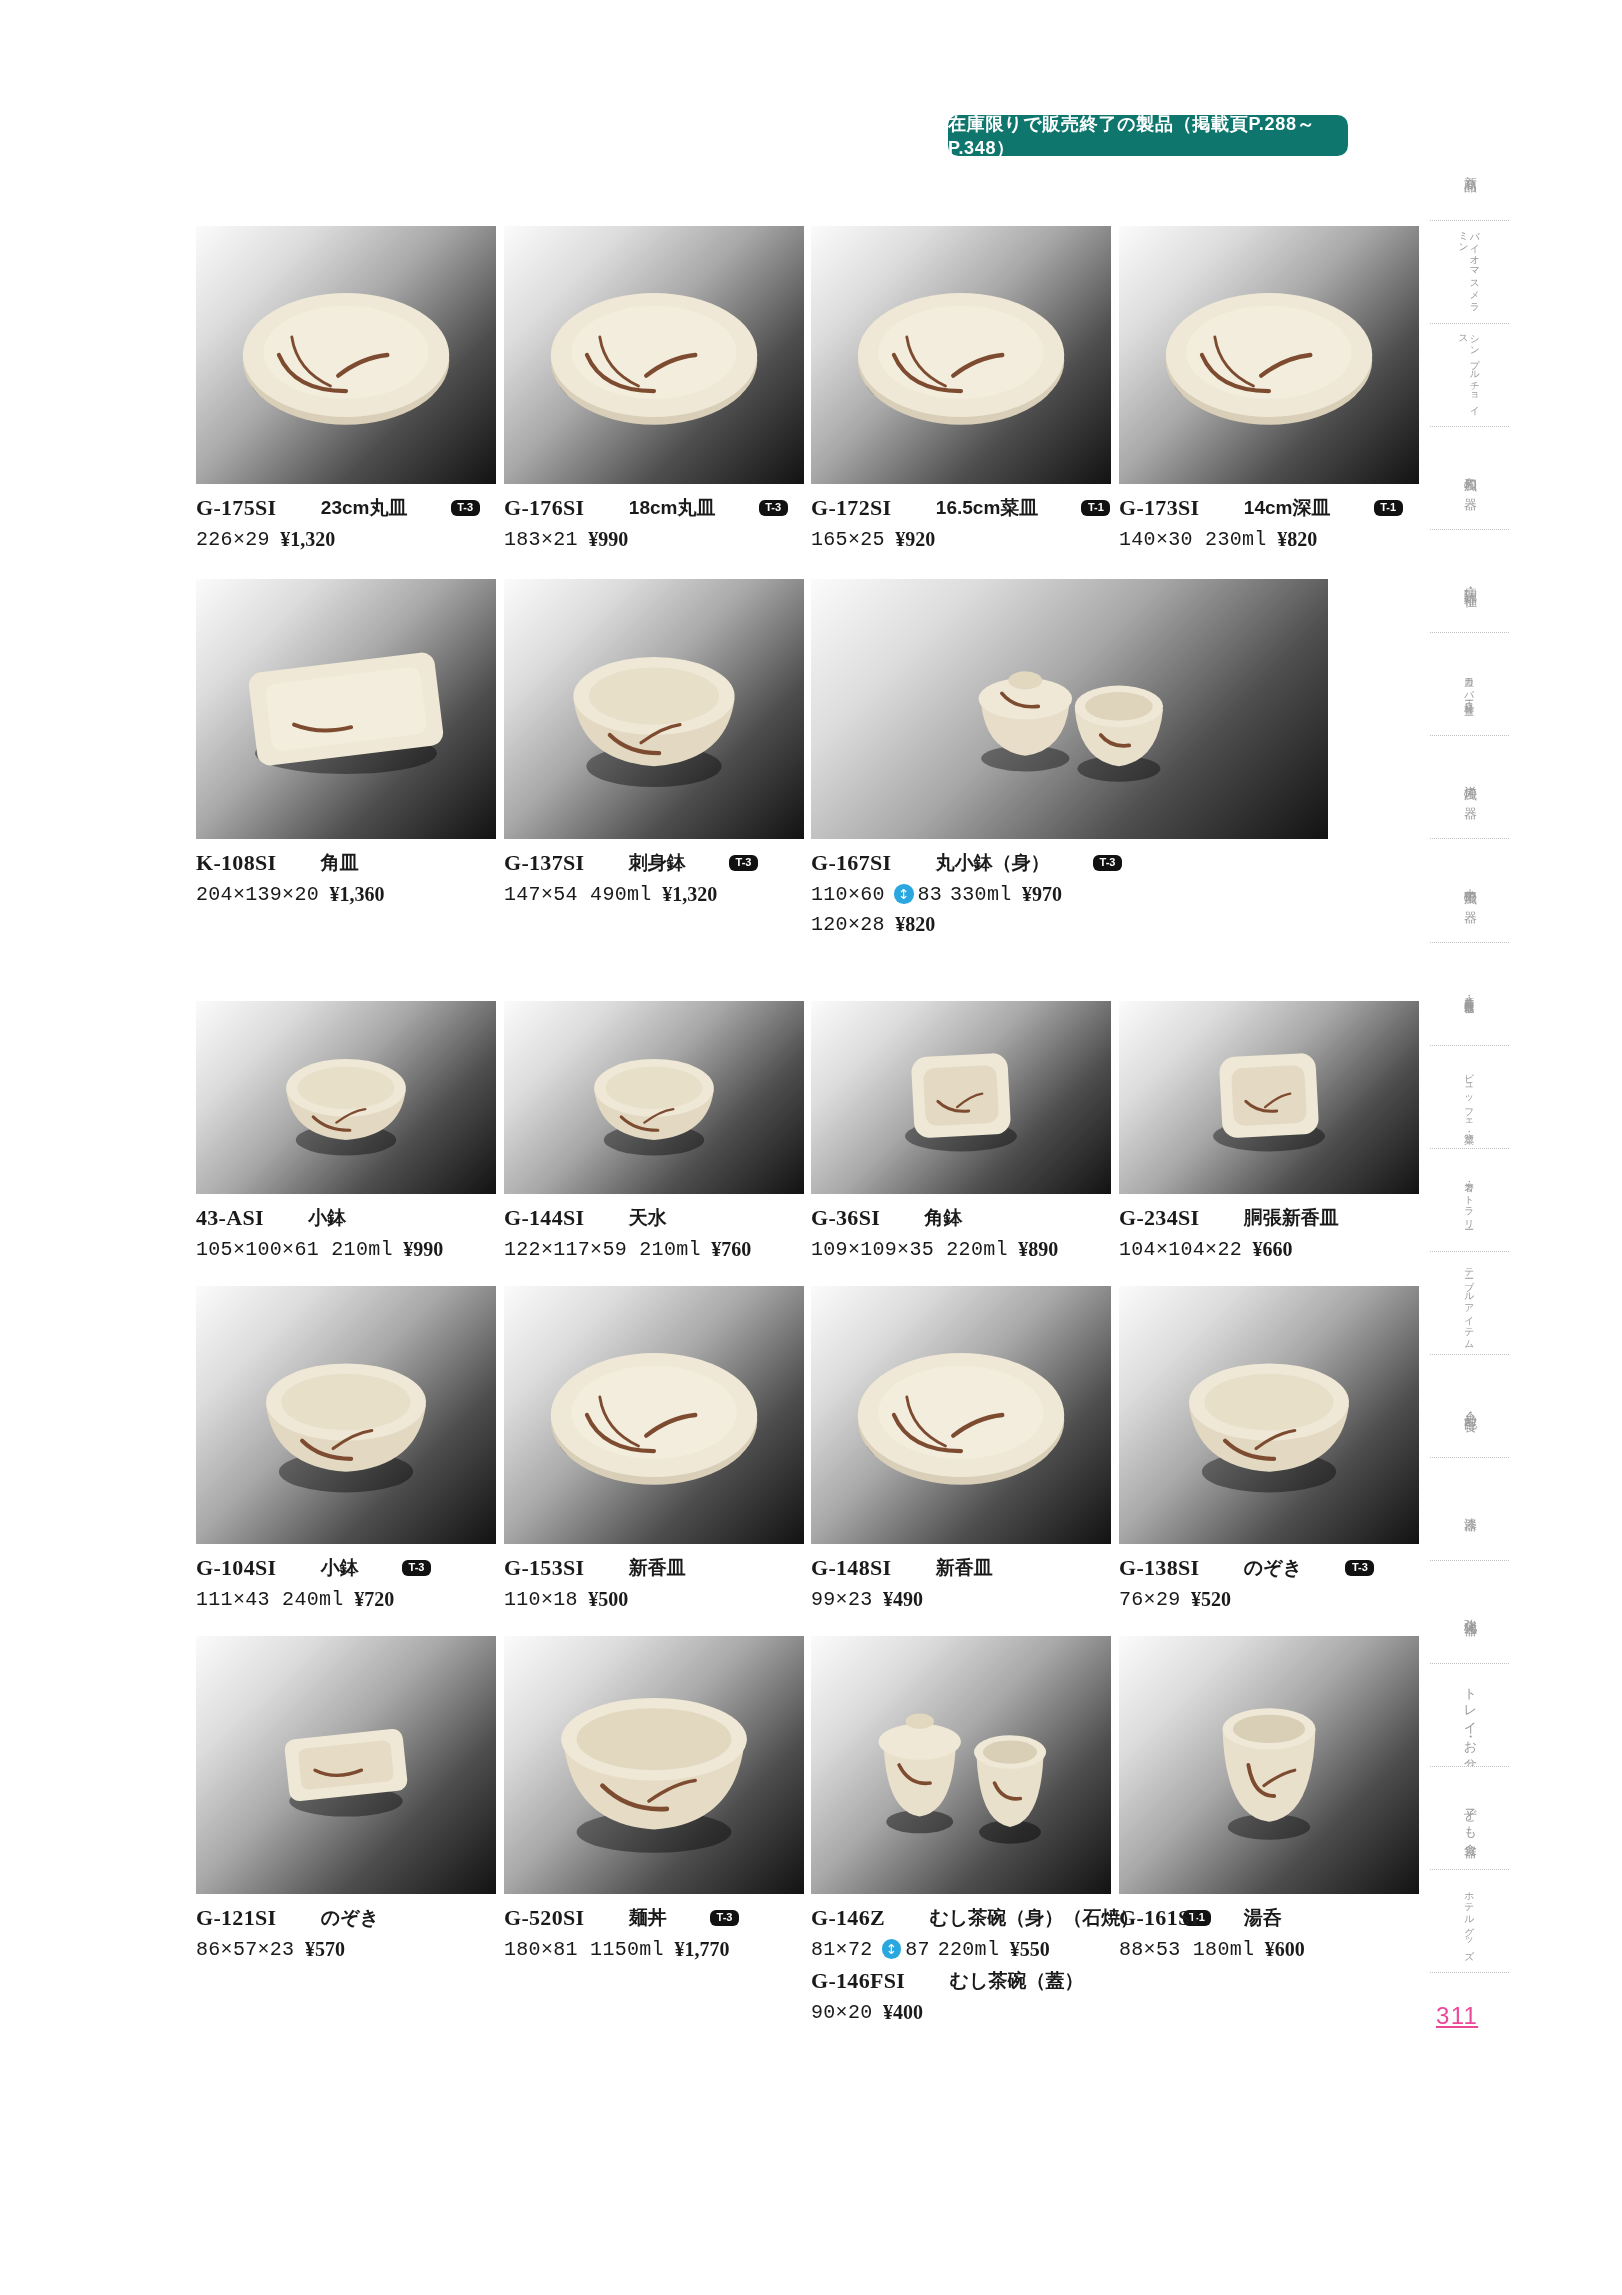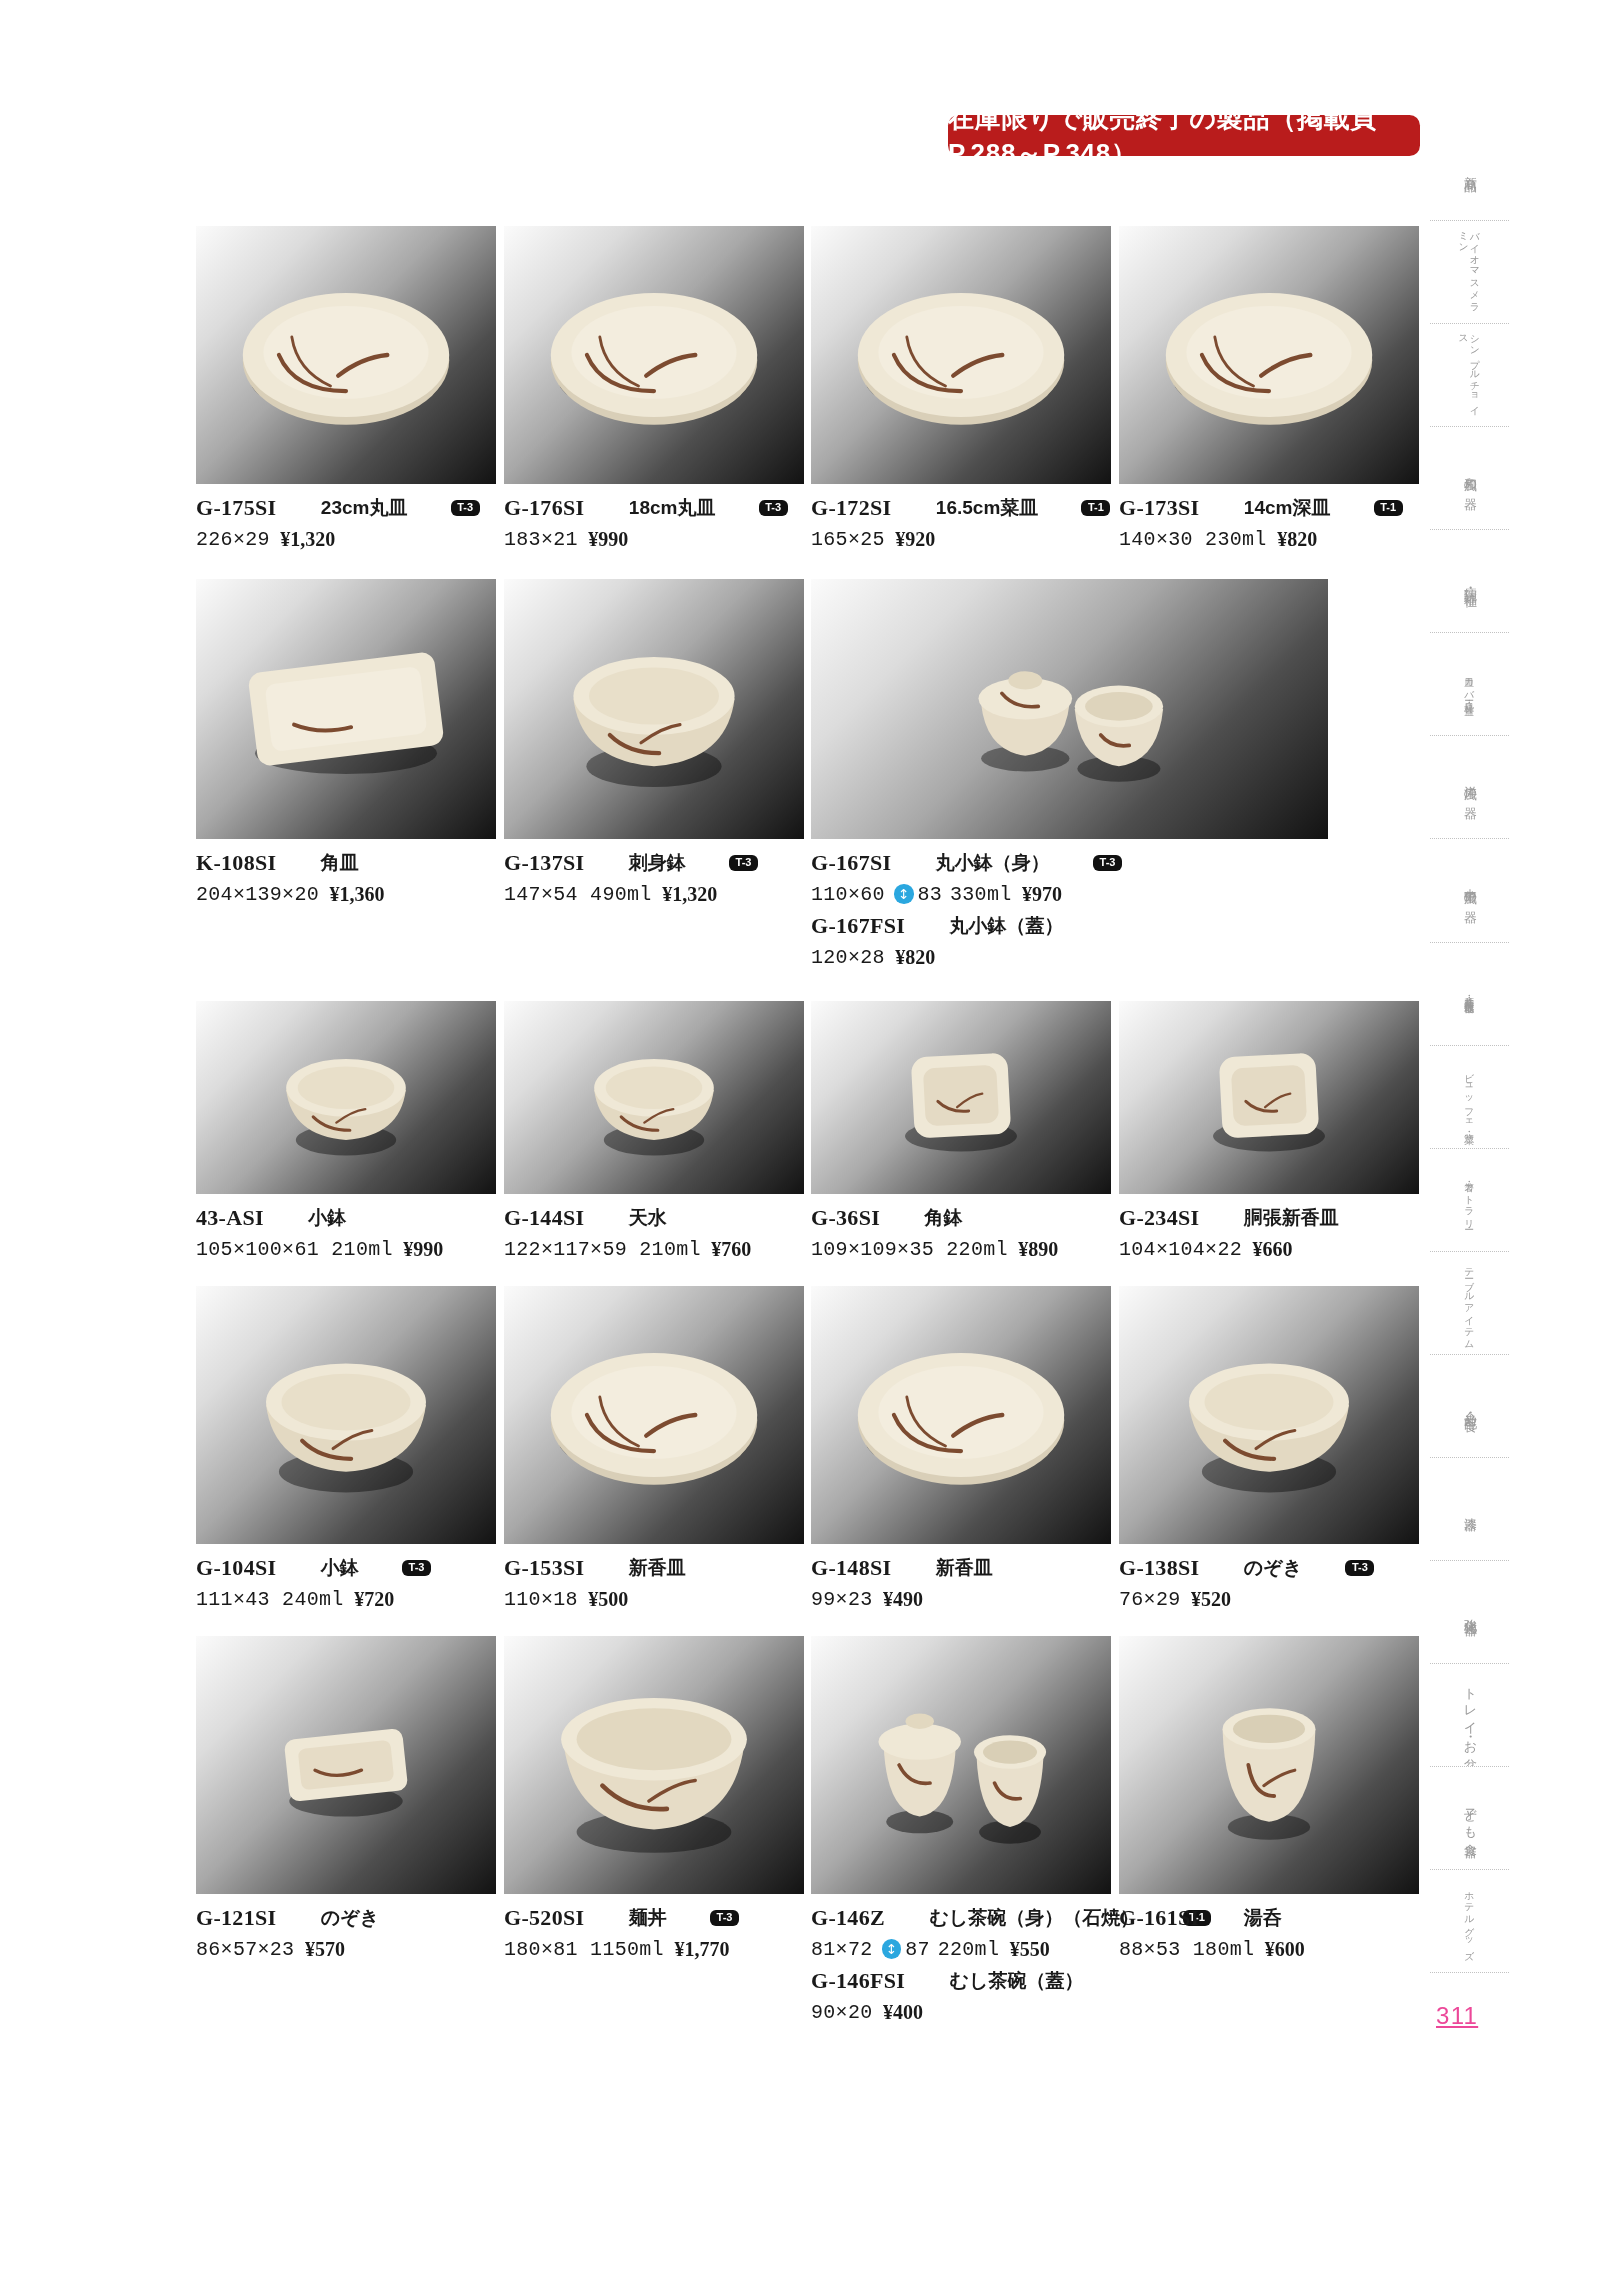"在庫限りで販売終了の製品（掲載頁P.288～P.348）" .banner { background: #b91c1c -> #0f766e; font-size: 26px -> 18px; width: 472px -> 400px }
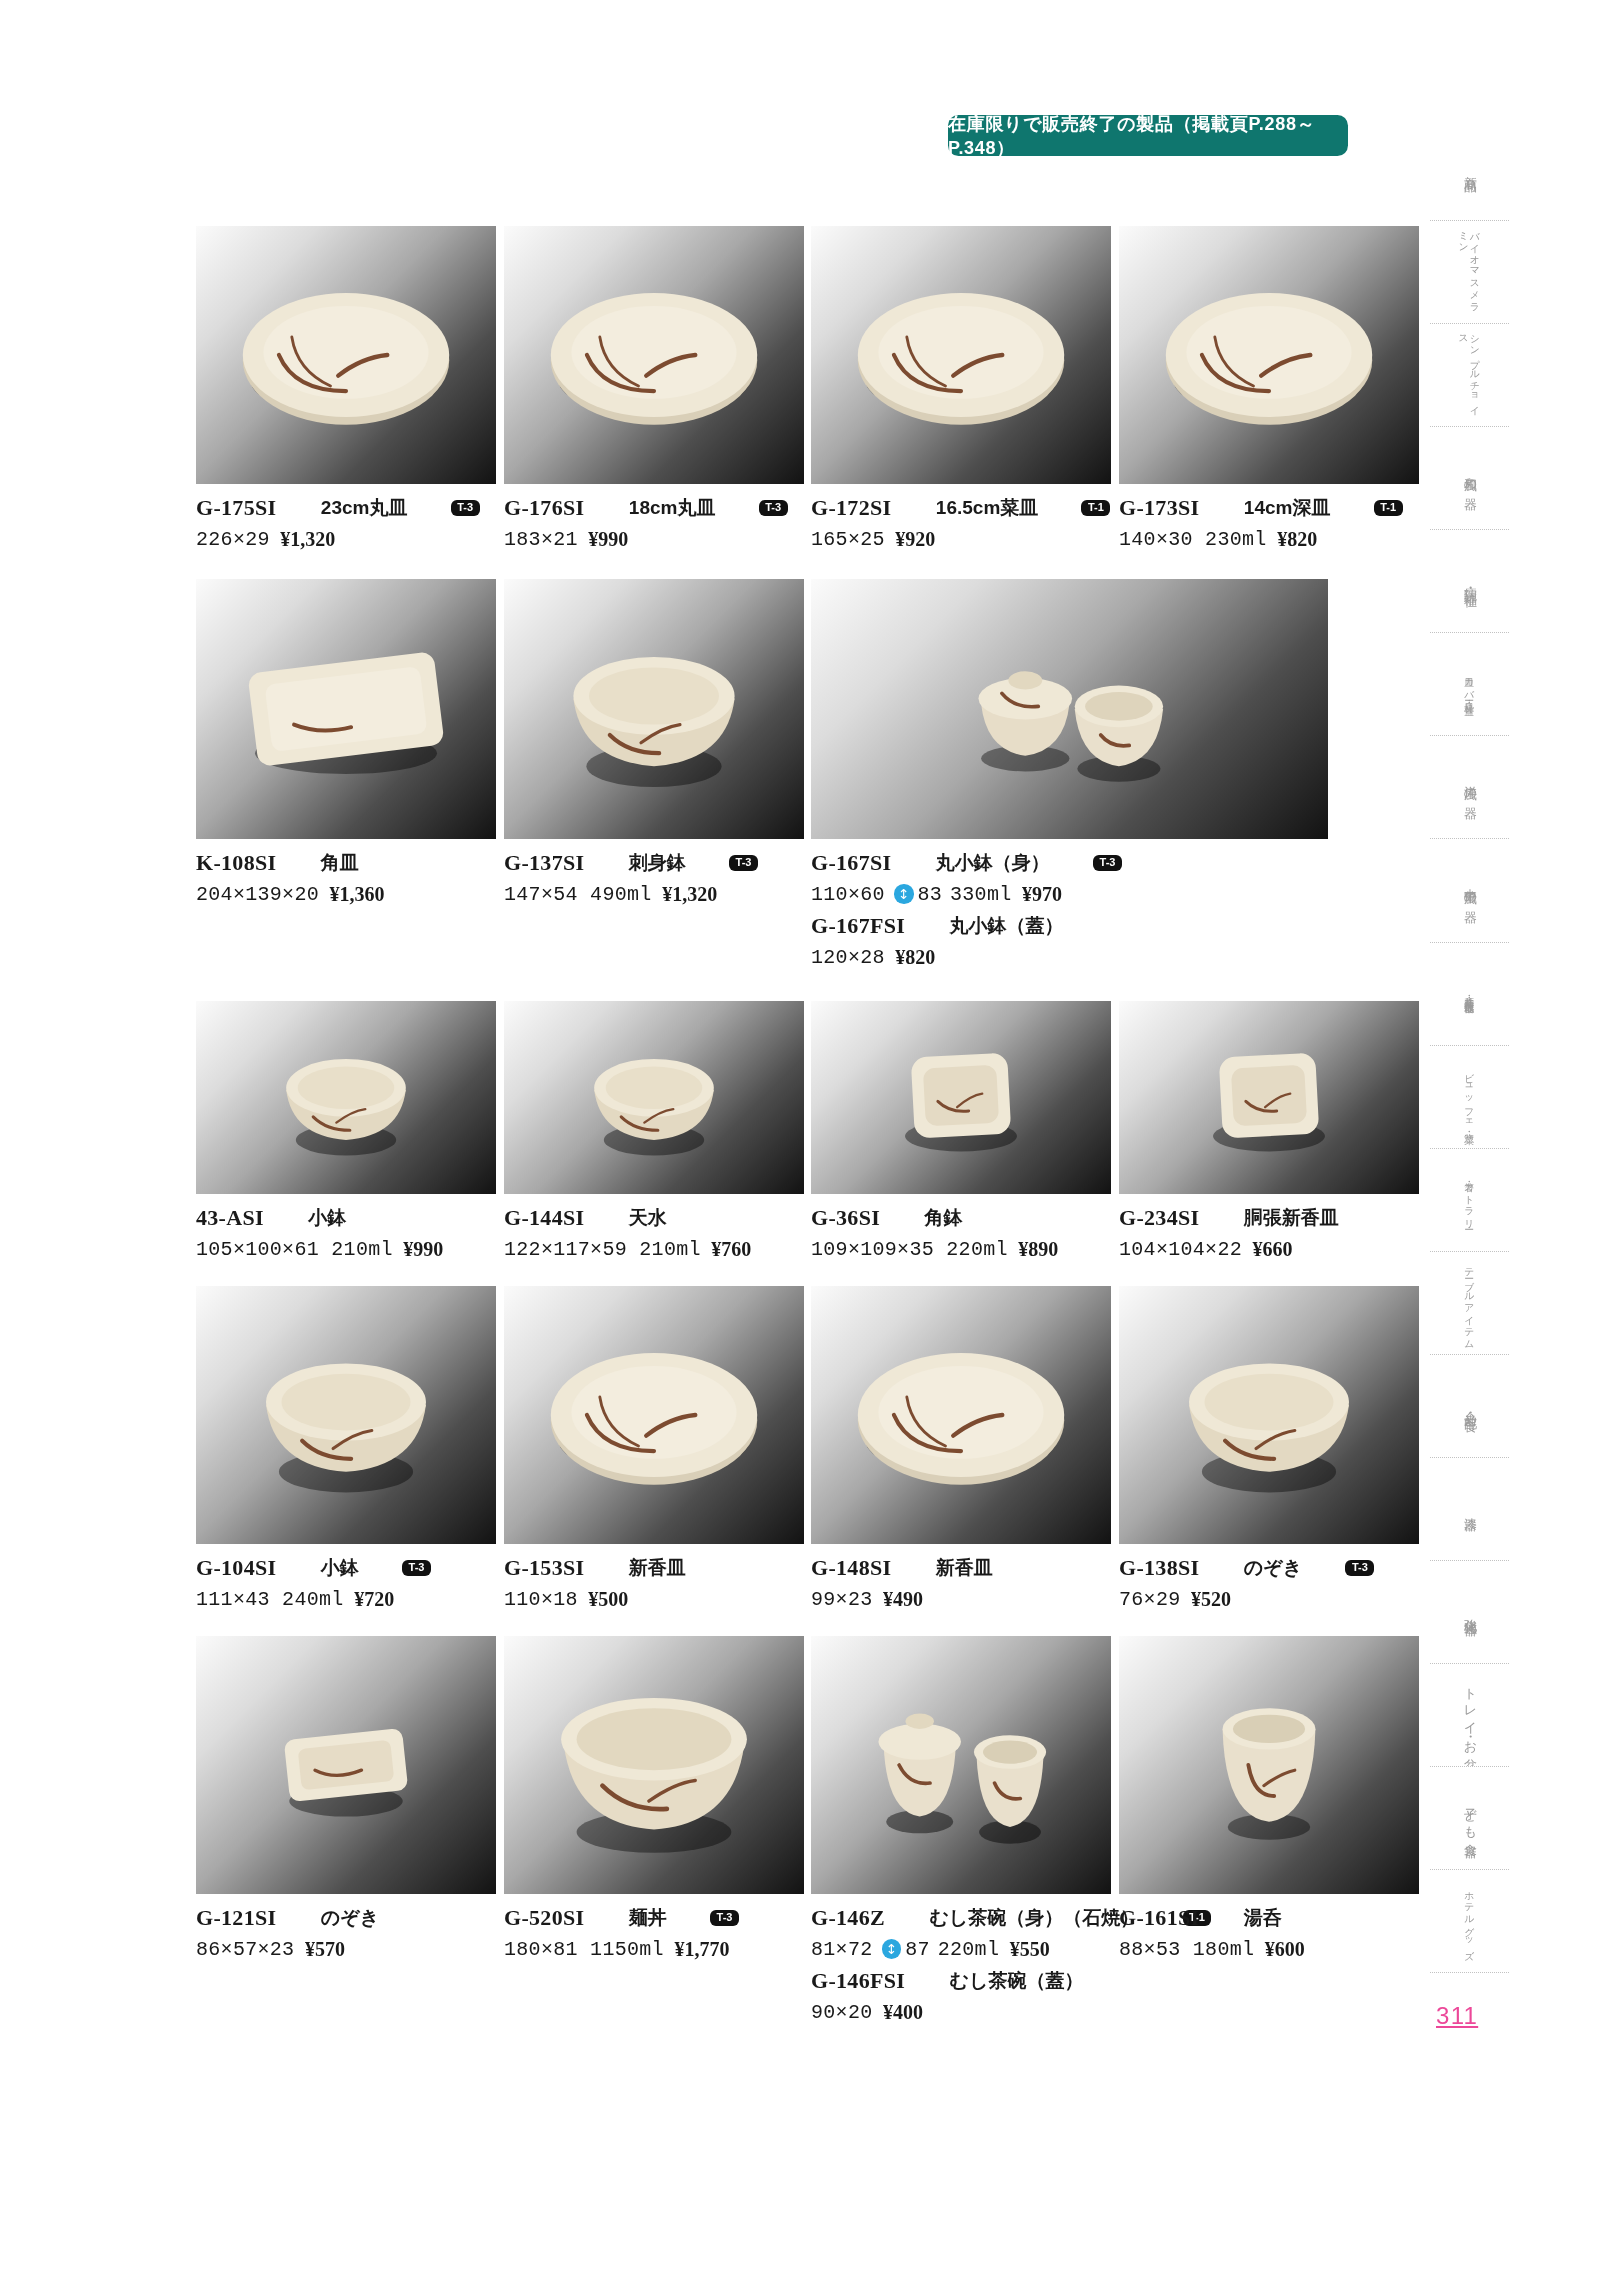"G-167FSI" div.cap-line1 { html: <div> <span>G-167FSI</span> <span>丸小鉢（蓋）</span> </div> -> none }
